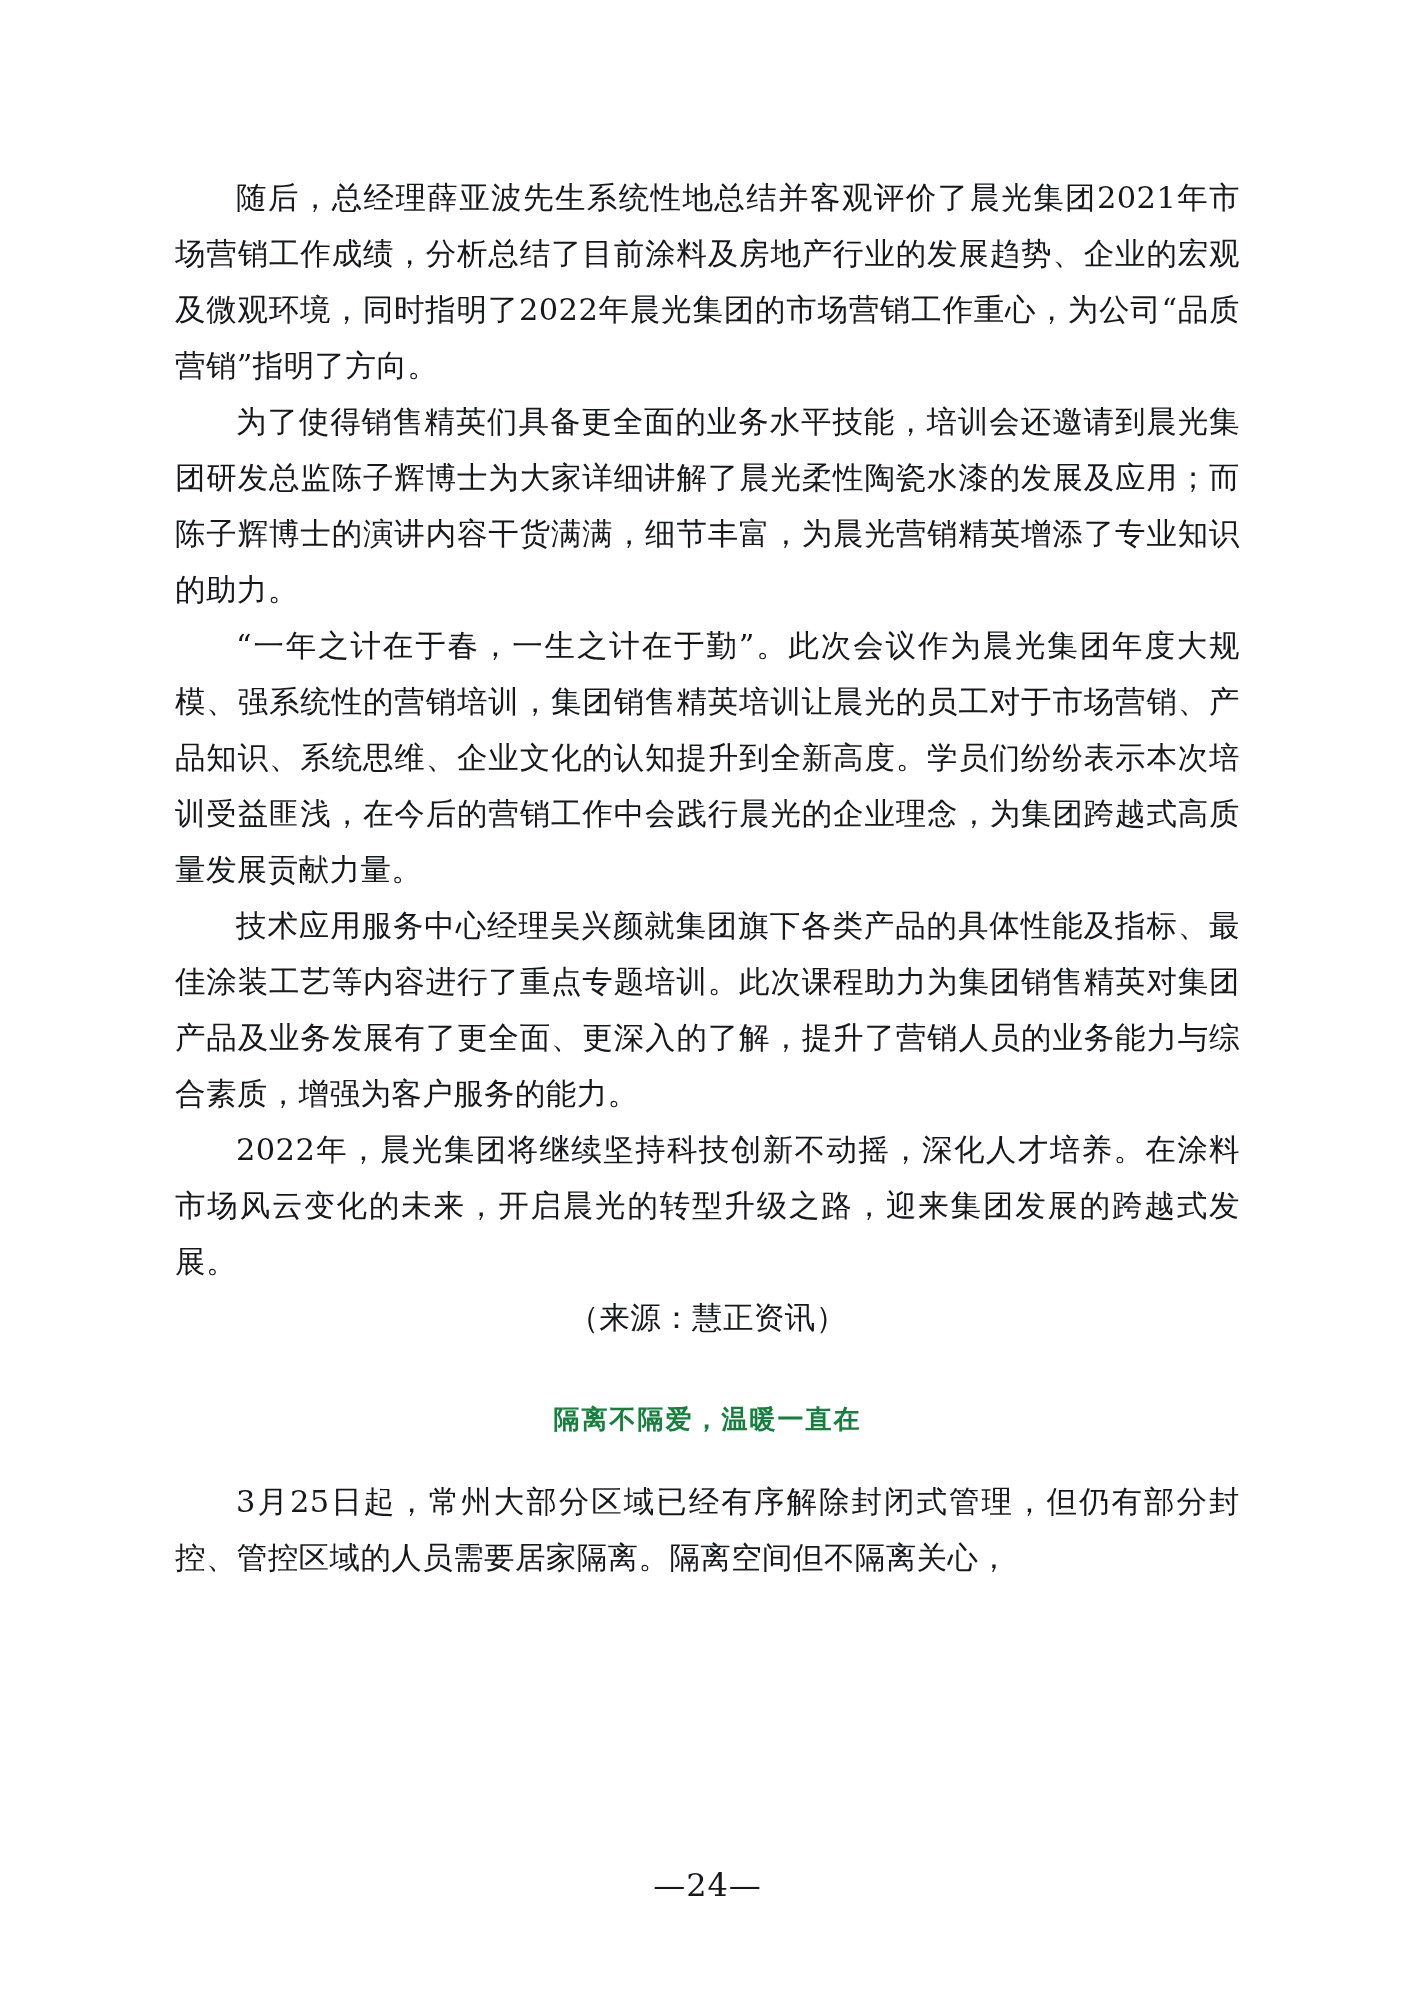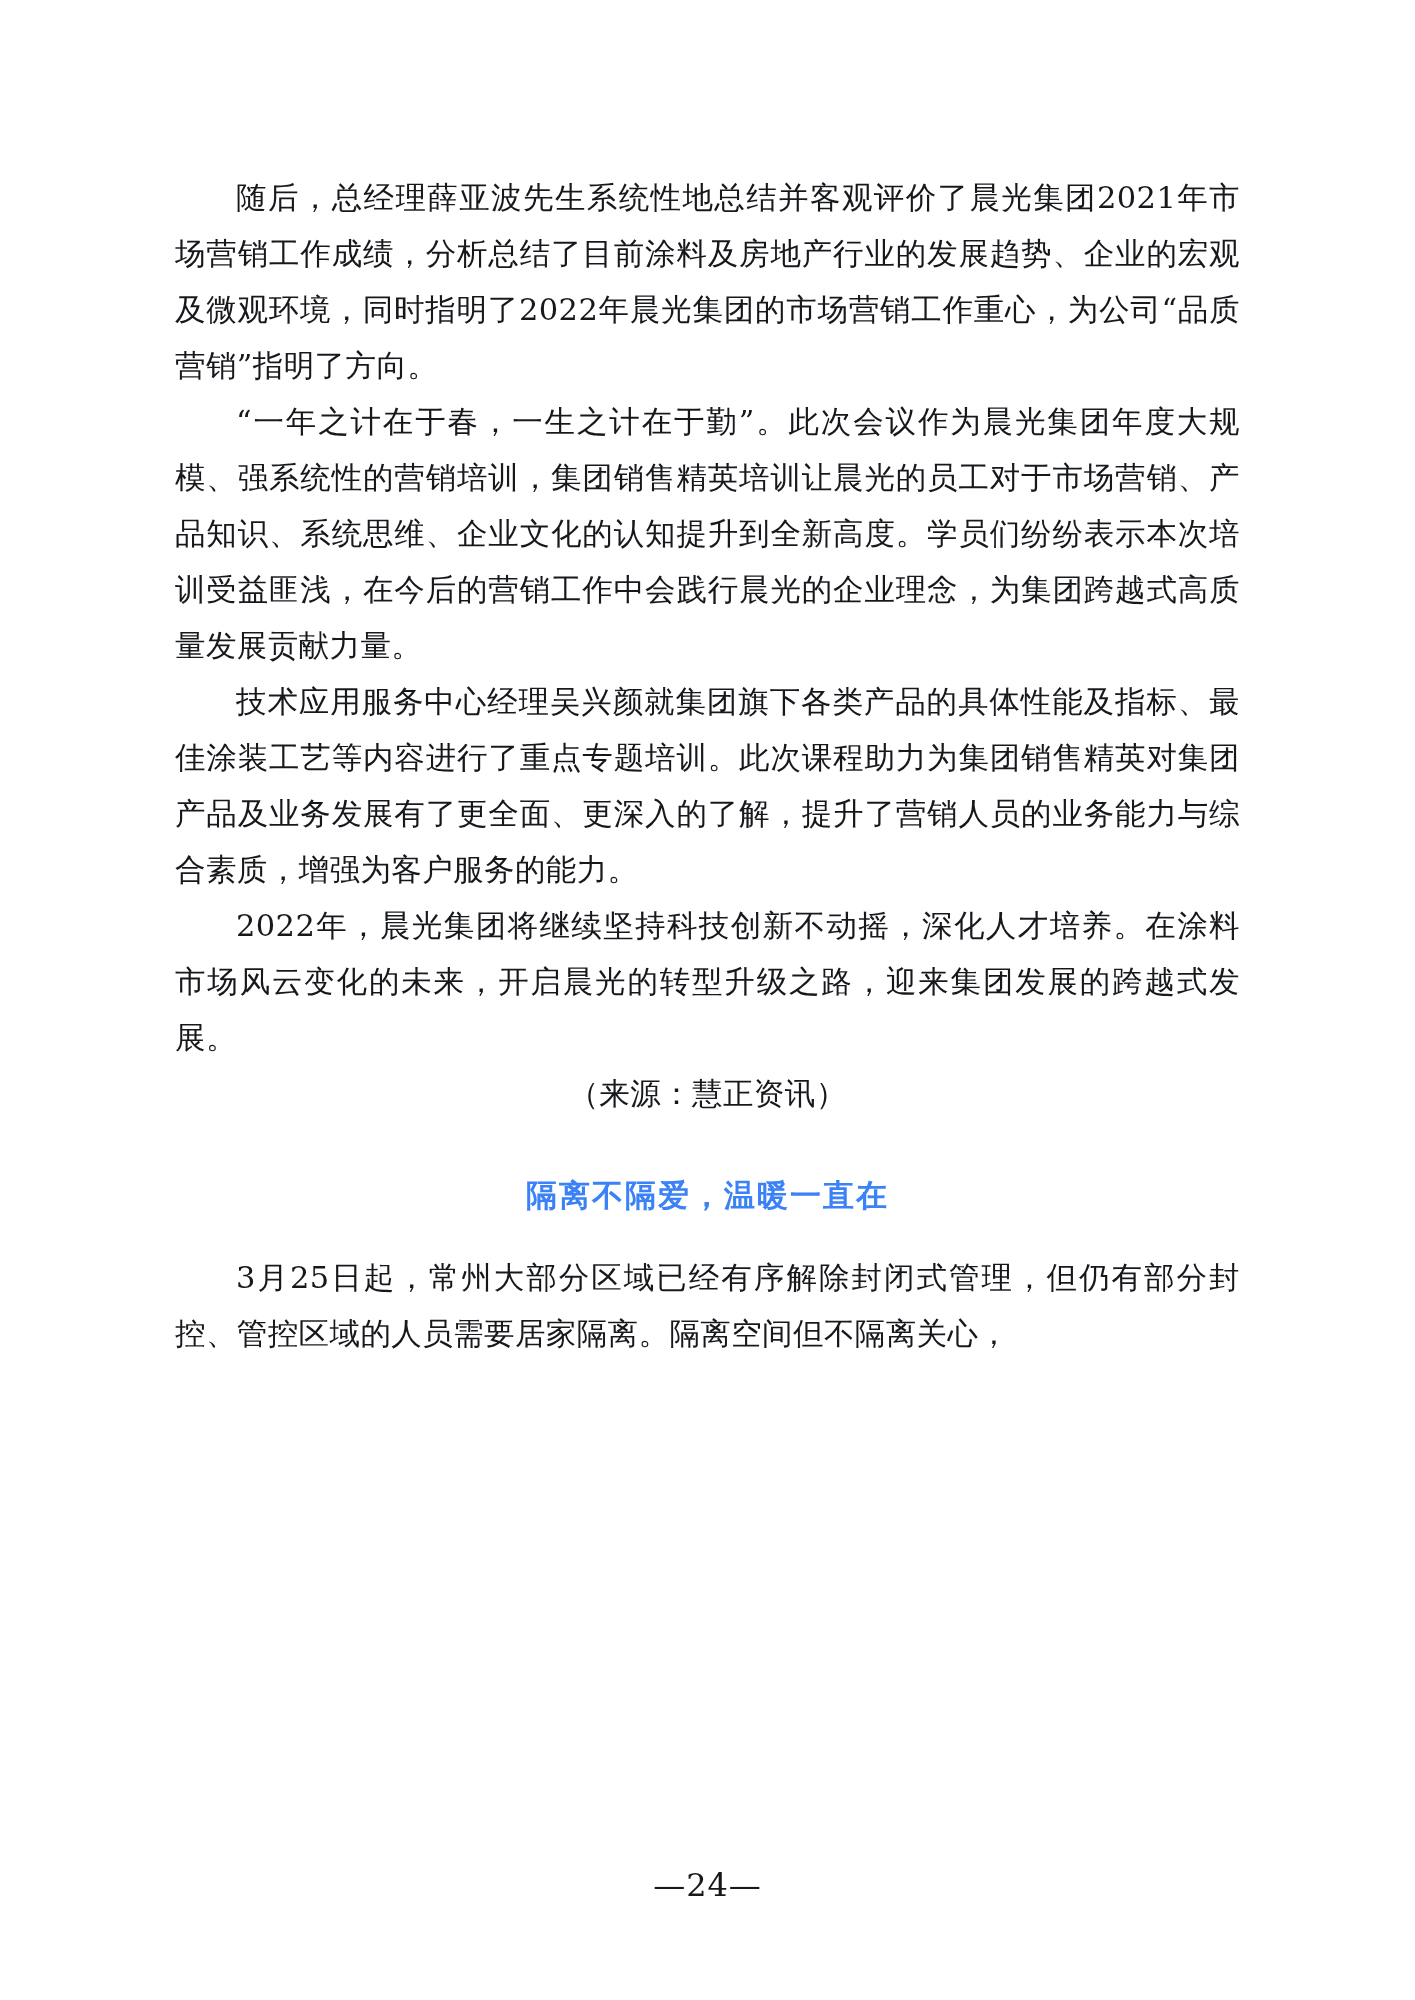"为了使得销售精英们具备更全面的业务水平技能，培训会还邀请到晨光集团研发总监陈子辉" p.para { html: none -> <p>为了使得销售精英们具备更全面的业务水平技能，培训会还邀请到晨光集团研发总监陈子辉博士为大家详细讲解了晨光柔性陶瓷水漆的发展及应用；而陈子辉博士的演讲内容干货满满，细节丰富，为晨光营销精英增添了专业知识的助力。</p> }
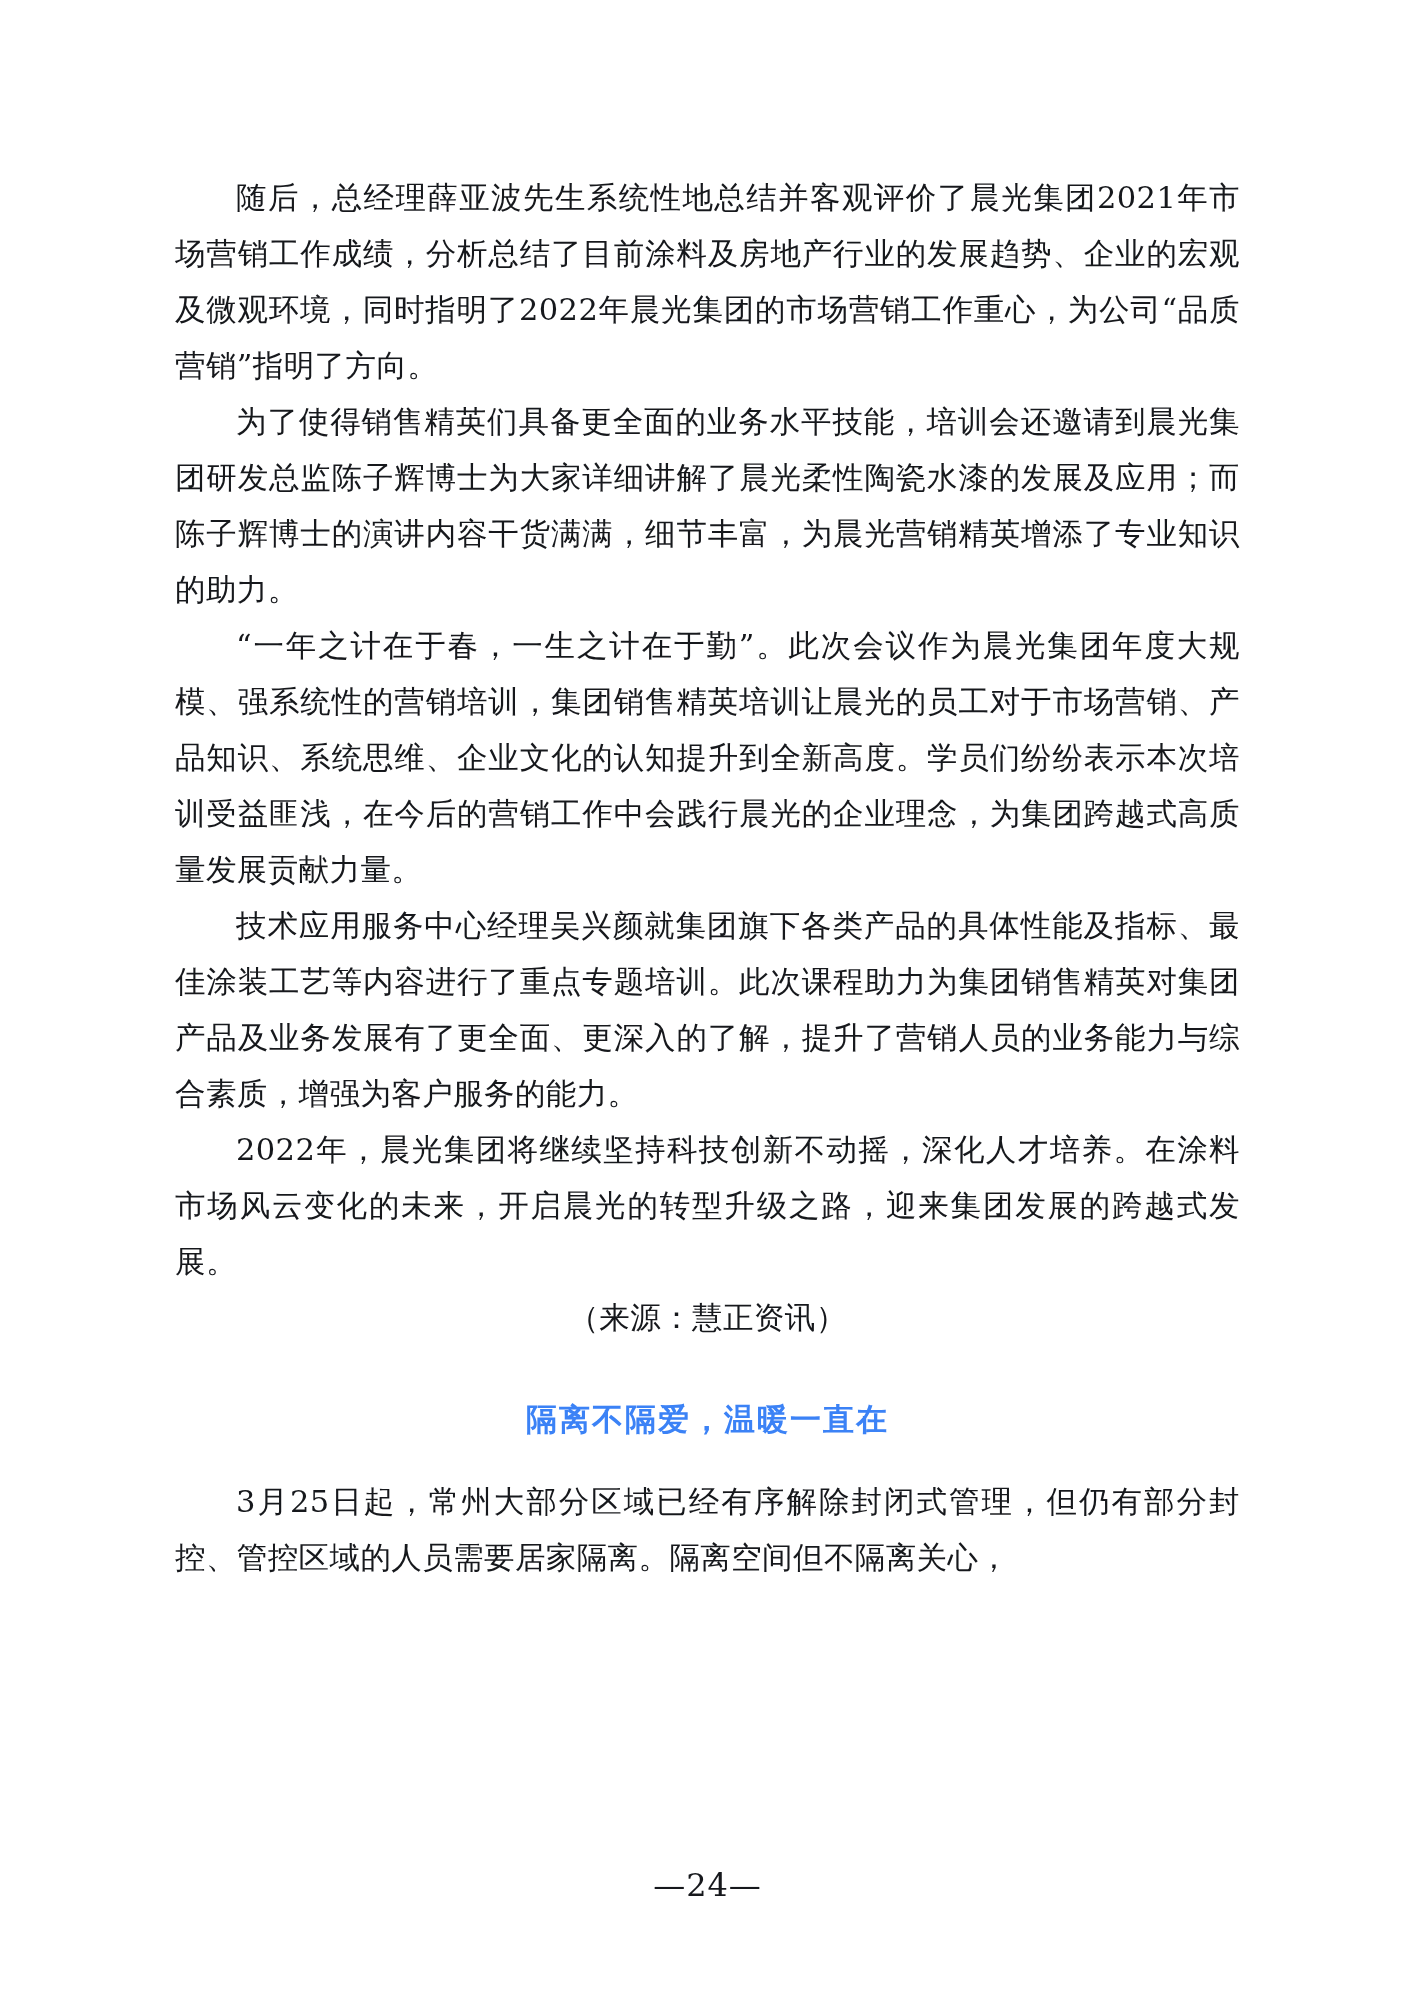"隔离不隔爱，温暖一直在" .section-title { color: #3b82f6 -> #15803d; font-size: 31px -> 26px }
